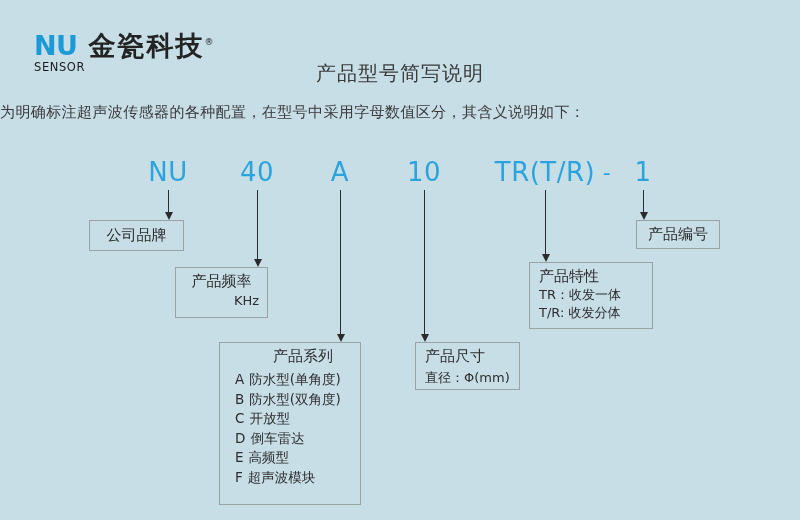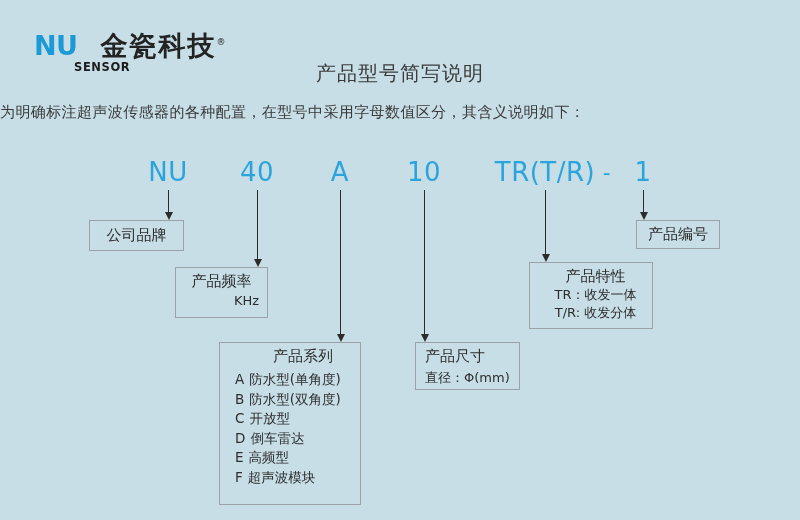"金瓷科技" .logo-cn { margin-left: 23px -> 11px }
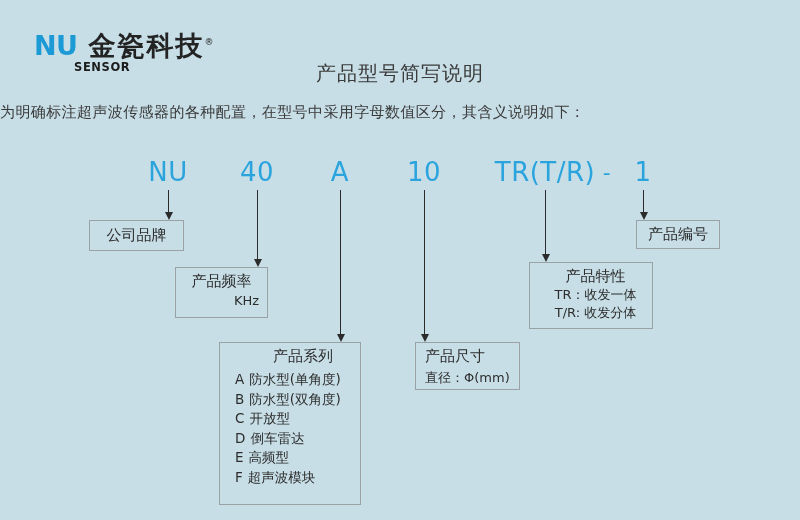"SENSOR" .logo-sensor { font-weight: bold -> normal; margin-left: 40px -> none }
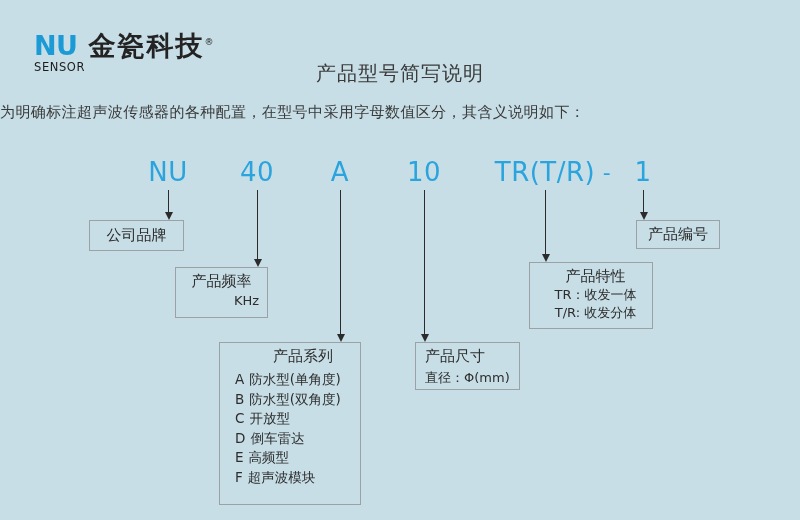"产品特性" #box-character { align-items: center -> none }
